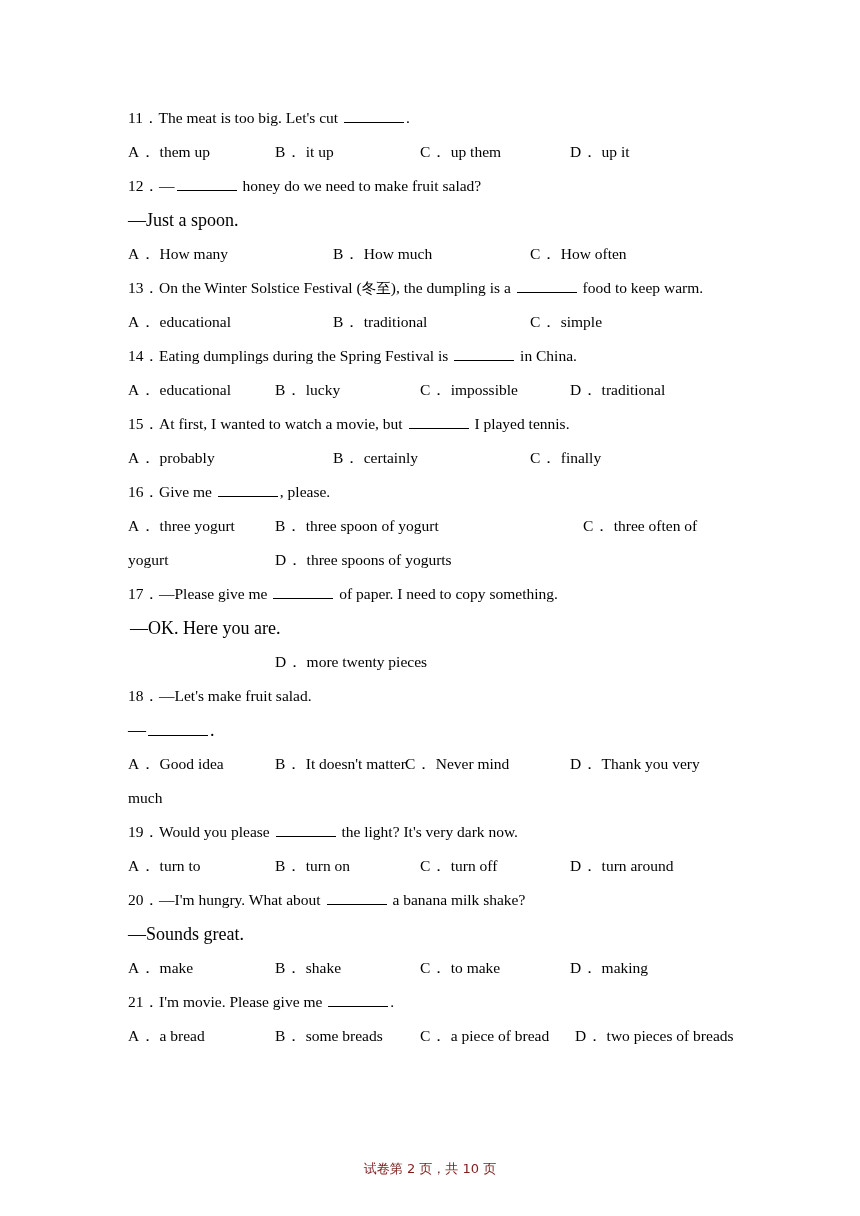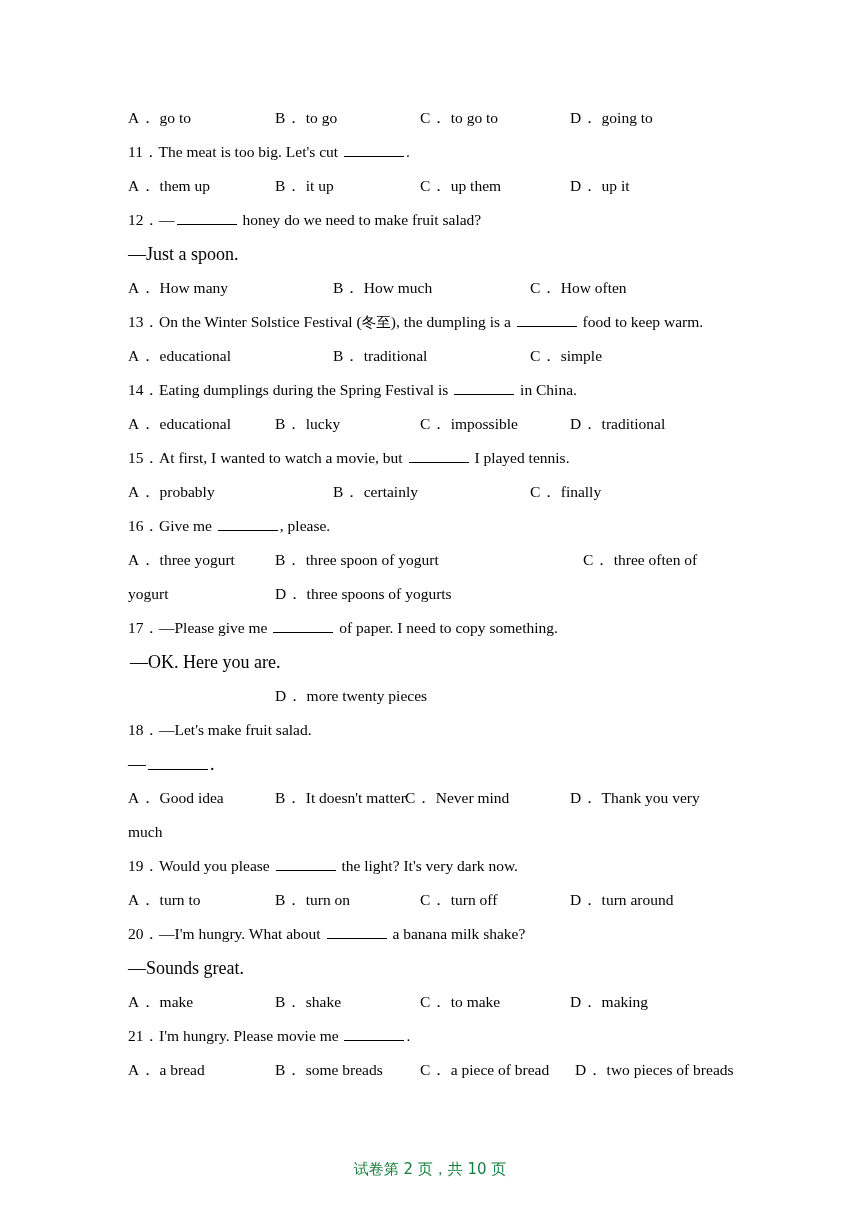"A． go to" div.line { html: <div> <span><span>A．</span>&nbsp;<span>go to</span></span> <span><span>B．</span>&nbsp;<span>to go</span></span> <span><span>C．</span>&nbsp;<span>to go to</span></span> <span><span>D．</span>&nbsp;<span>going to</span></span> </div> -> none }
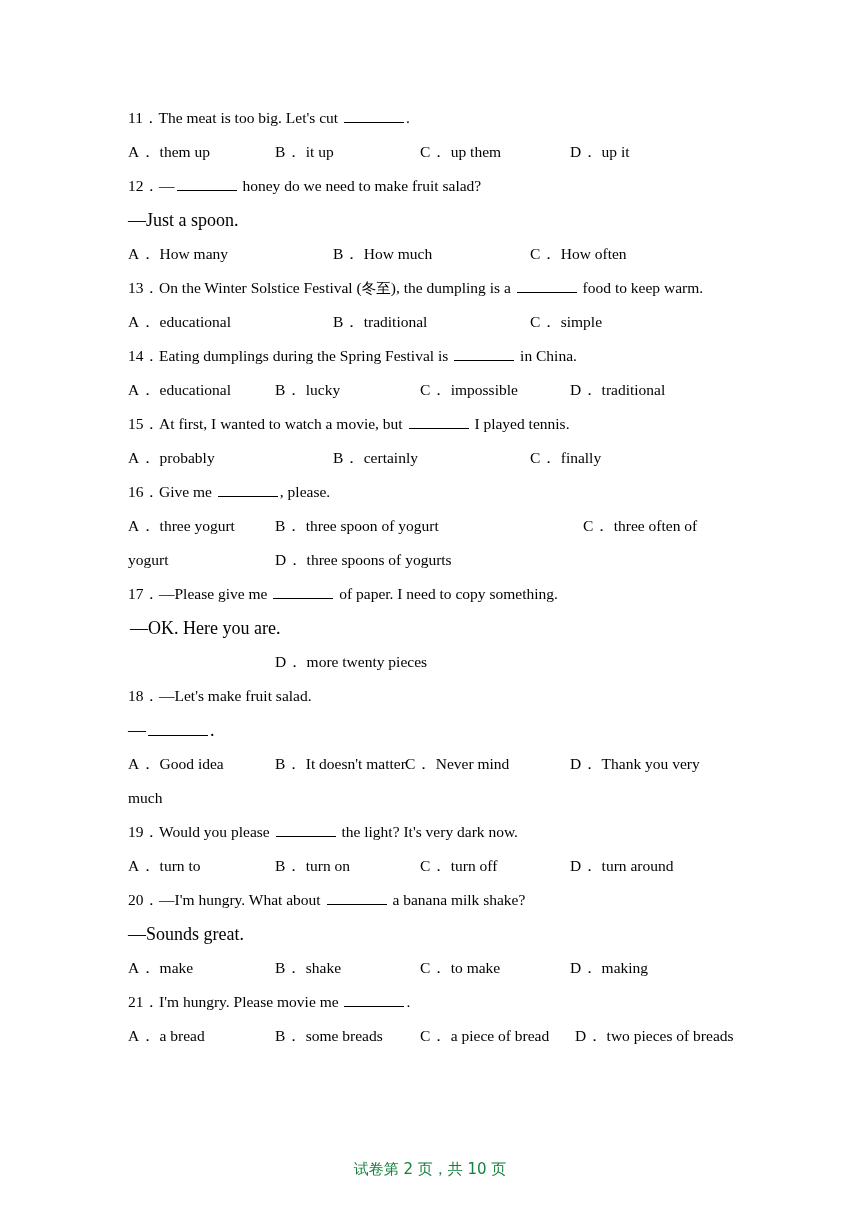"I'm hungry. Please movie me" span { text: hungry. Please movie -> movie. Please give }
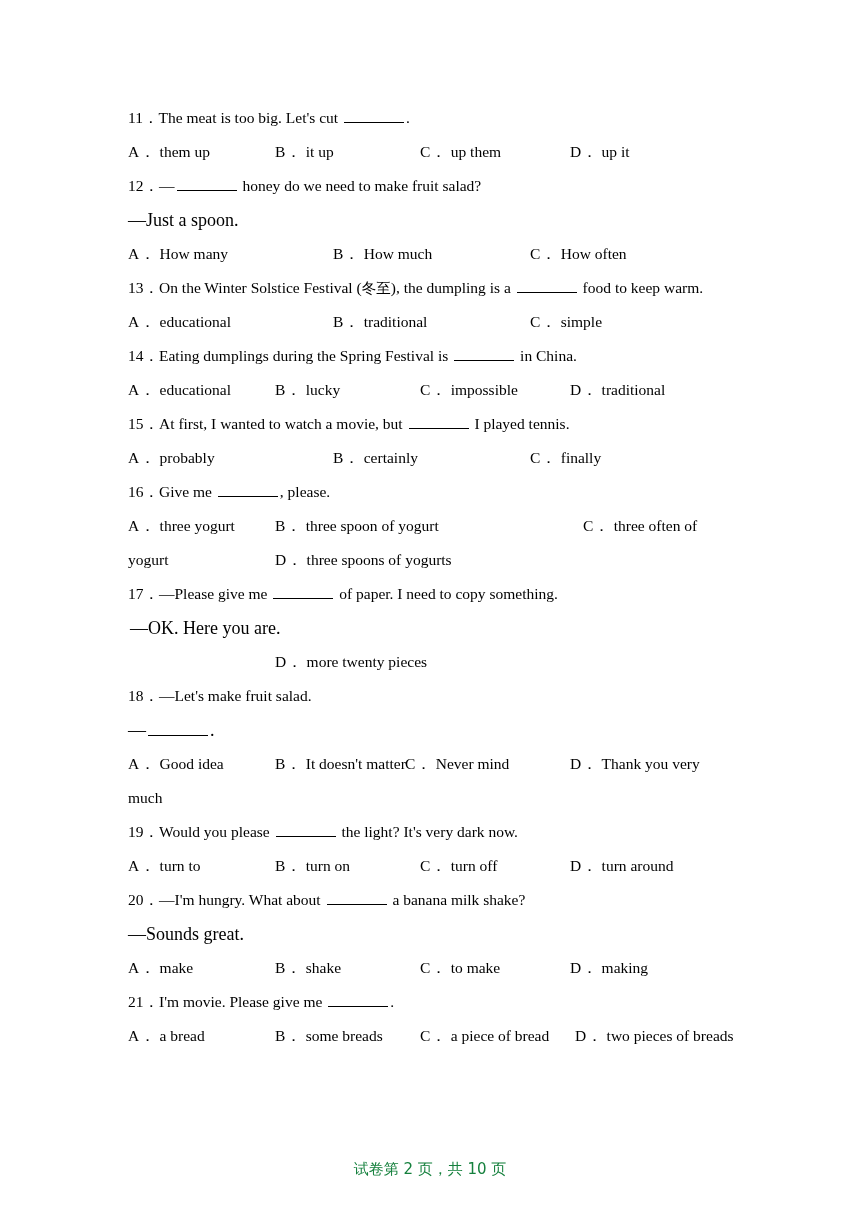"试卷第 2 页，共 10 页" .footer { color: #15803d -> #7f1d1d; font-size: 15px -> 13px }
